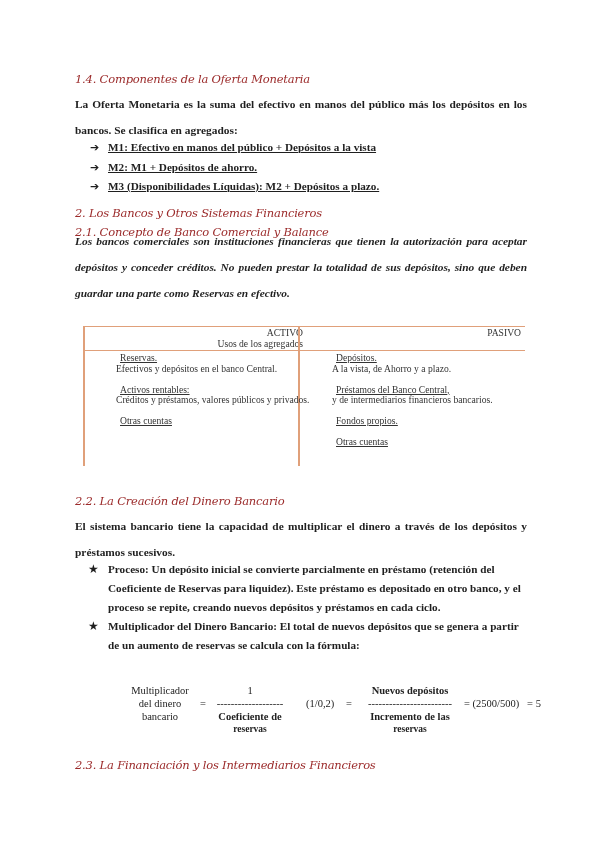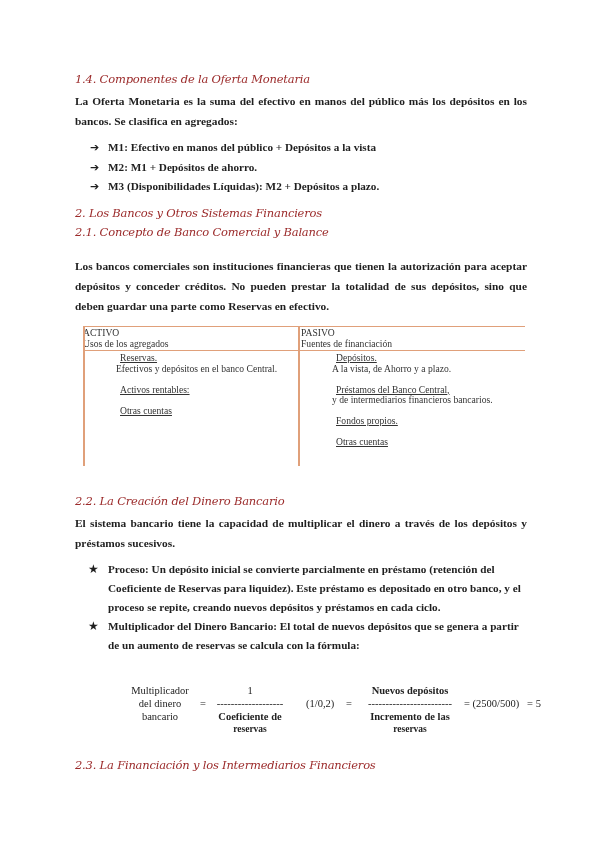"La Oferta Monetaria es la" .p { line-height: 20px -> 26px }
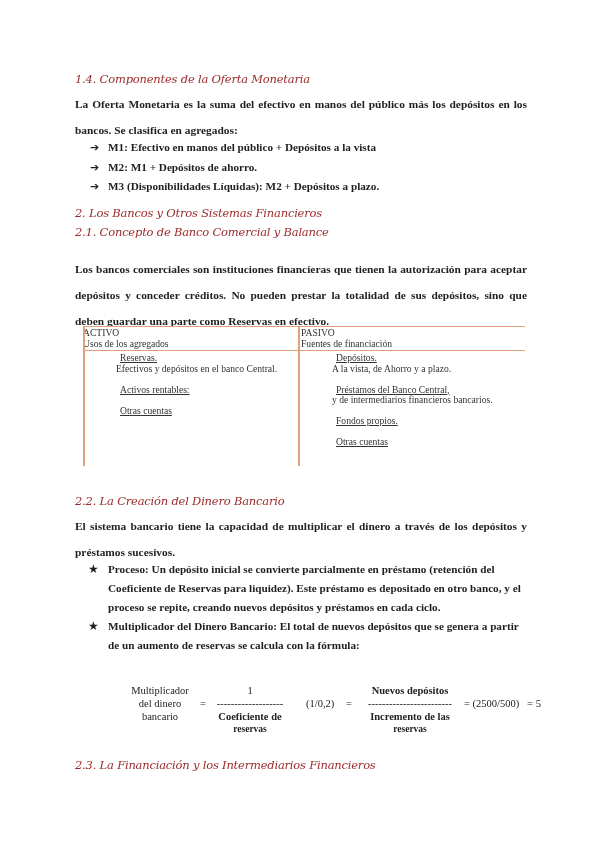"➔ M1: Efectivo en manos" .list li { text-decoration: none -> underline }
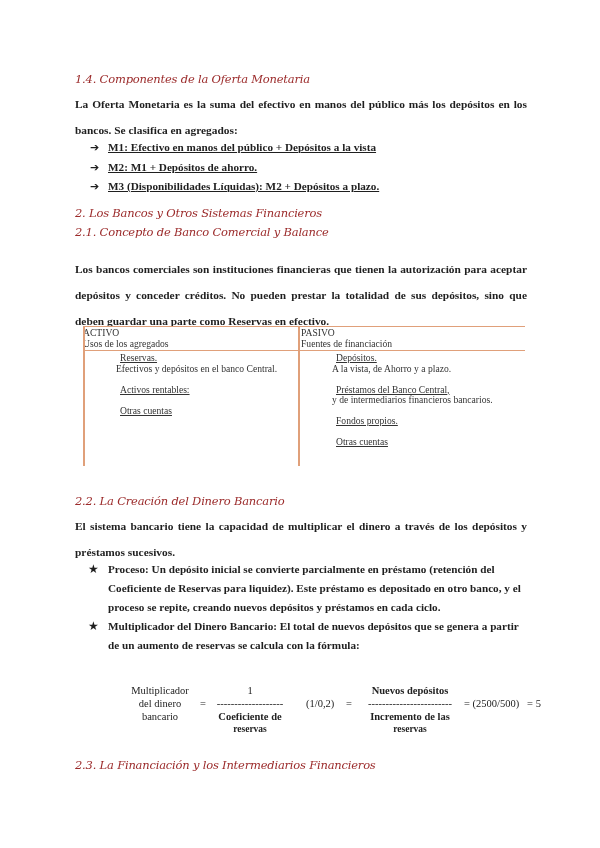"Los bancos comerciales son instituciones" div.p { font-style: none -> italic; top: 256px -> 228px }
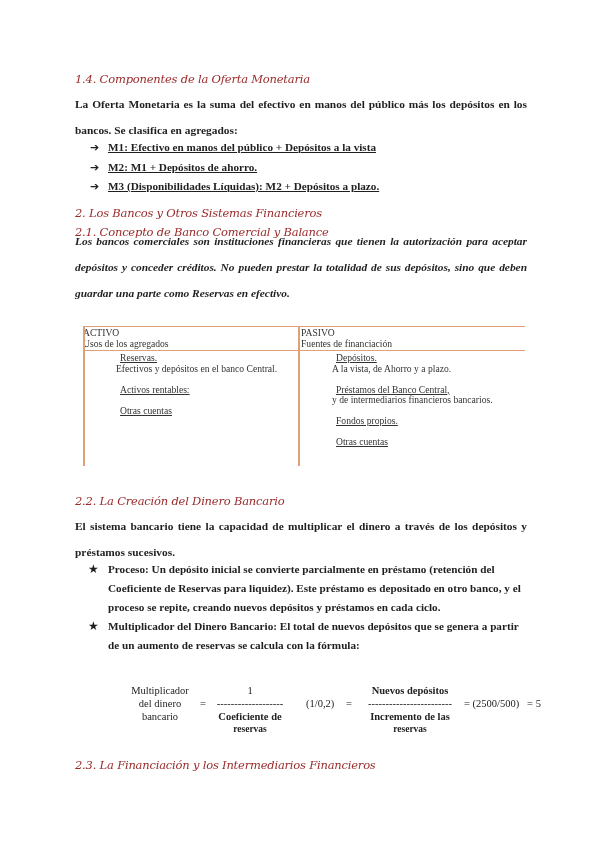"ACTIVO" .bal .col { text-align: left -> right }
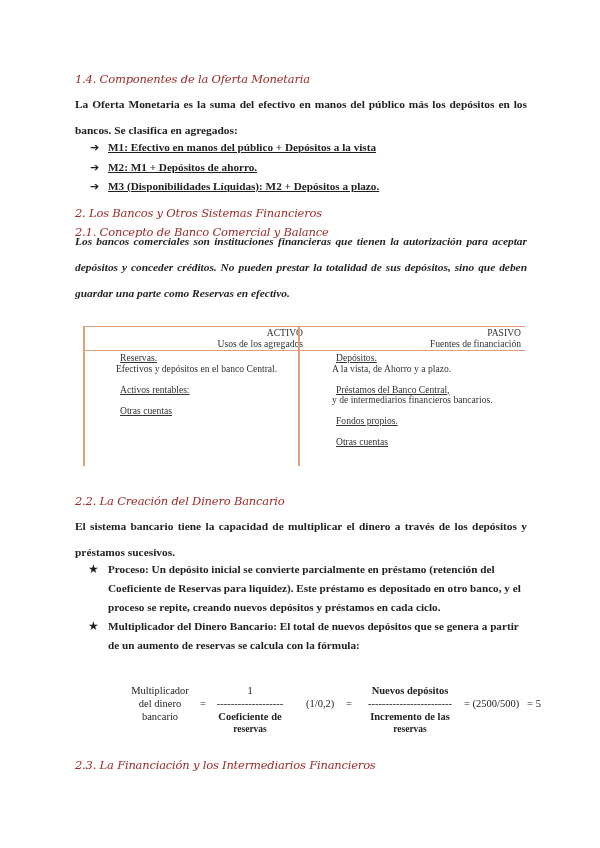"Fuentes de financiación" div { html: <div>Fuentes de financiación</div> -> none }
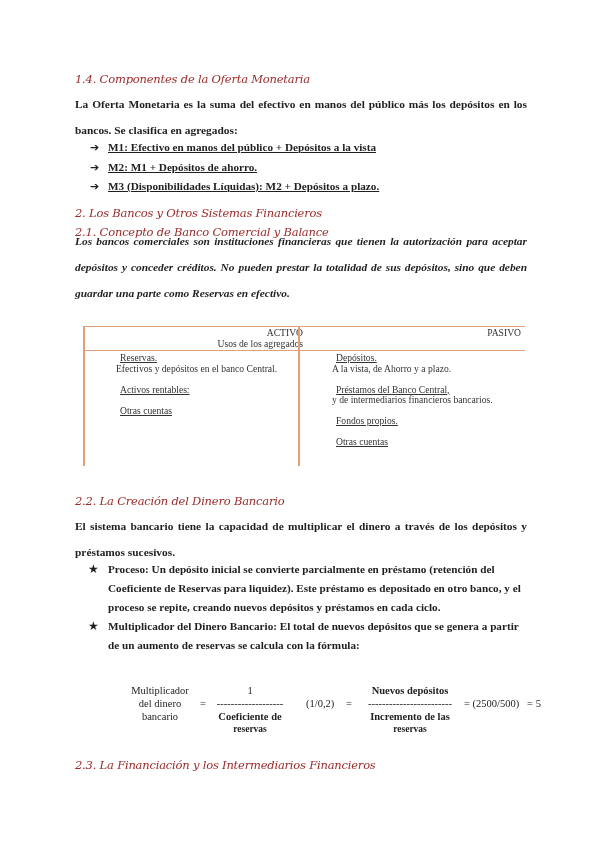"Créditos y préstamos, valores públicos" div { html: none -> <div>Créditos y préstamos, valores públicos y privados.</div> }
